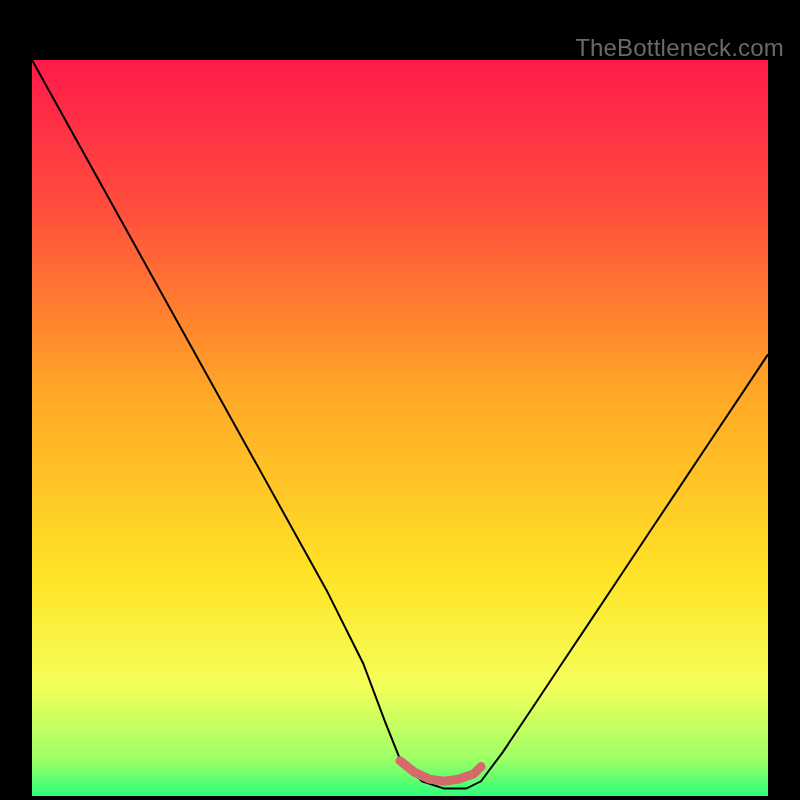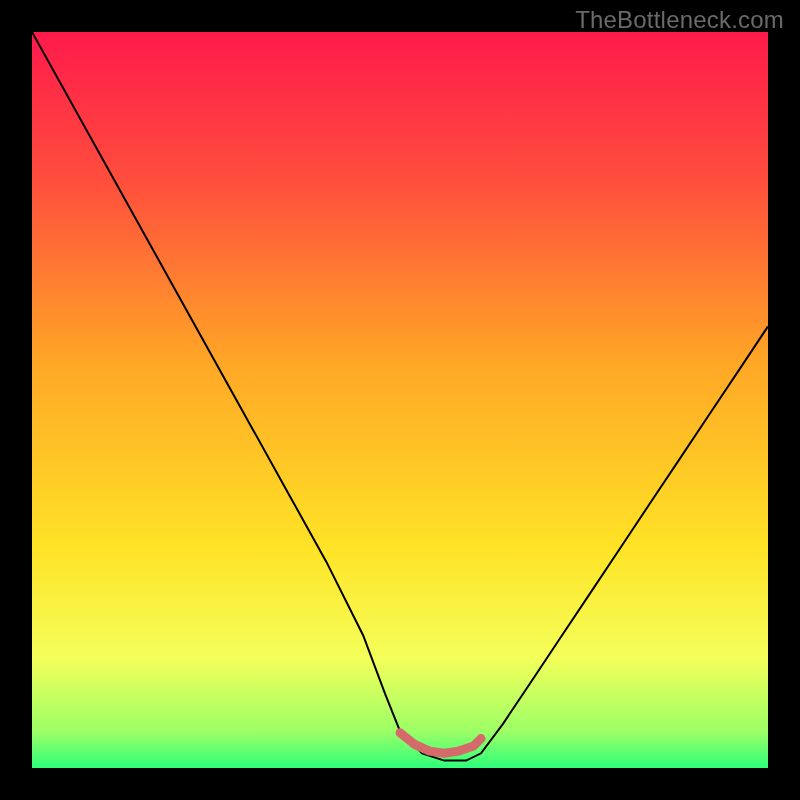"TheBottleneck.com" .frame { margin-top: none -> 28px }
